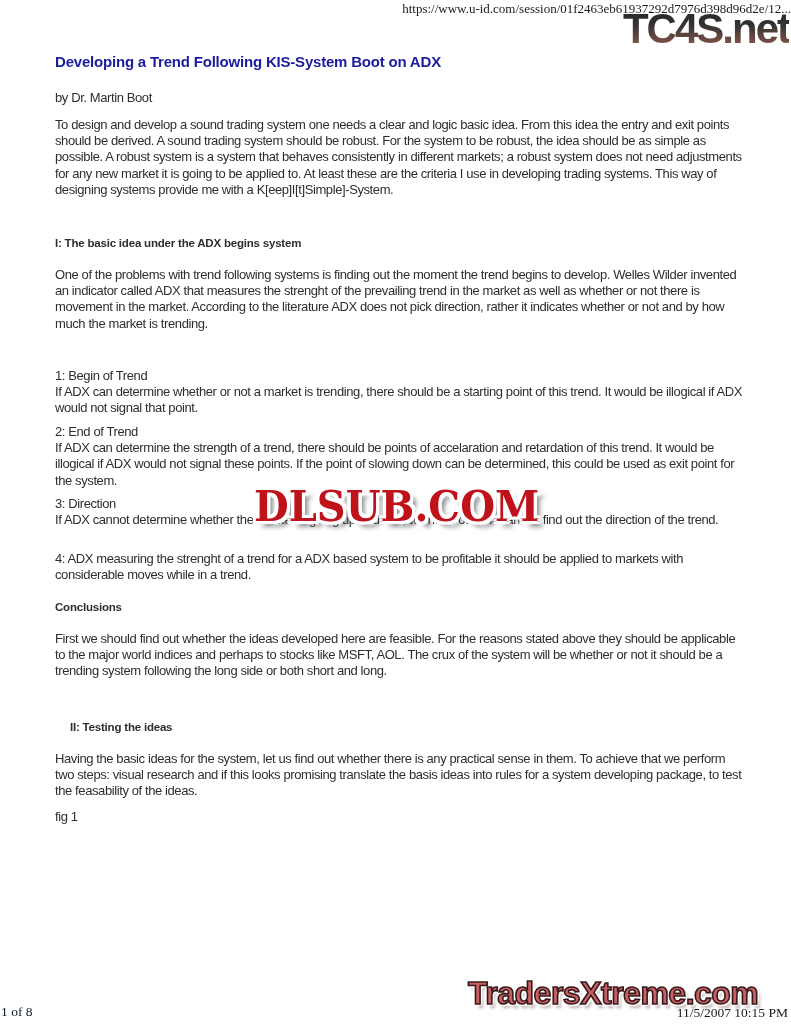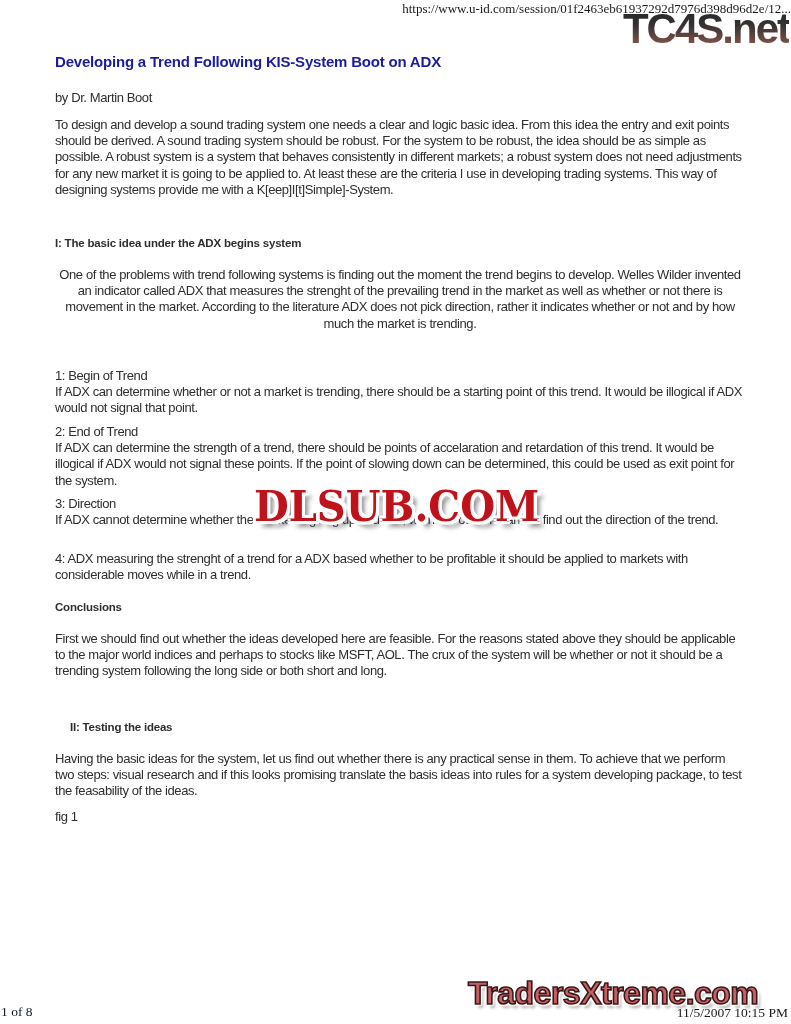"One of the problems with" .b2 { text-align: center -> none }
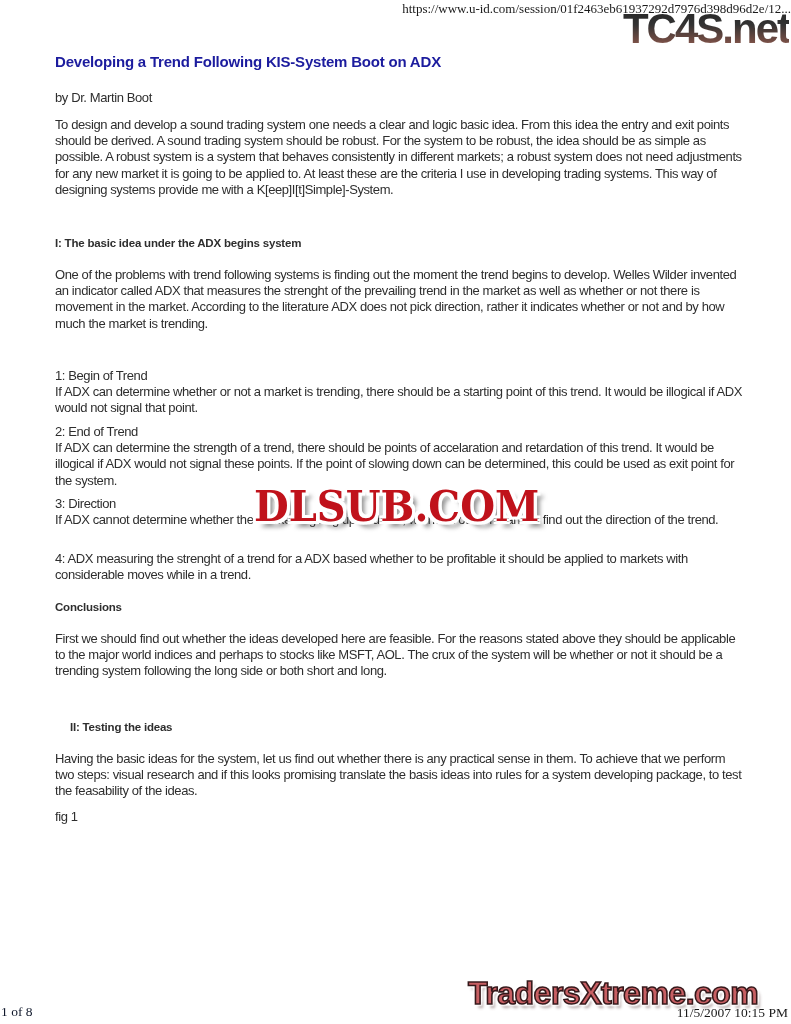"4: ADX measuring the strenght" div.para { text: whether -> system }
